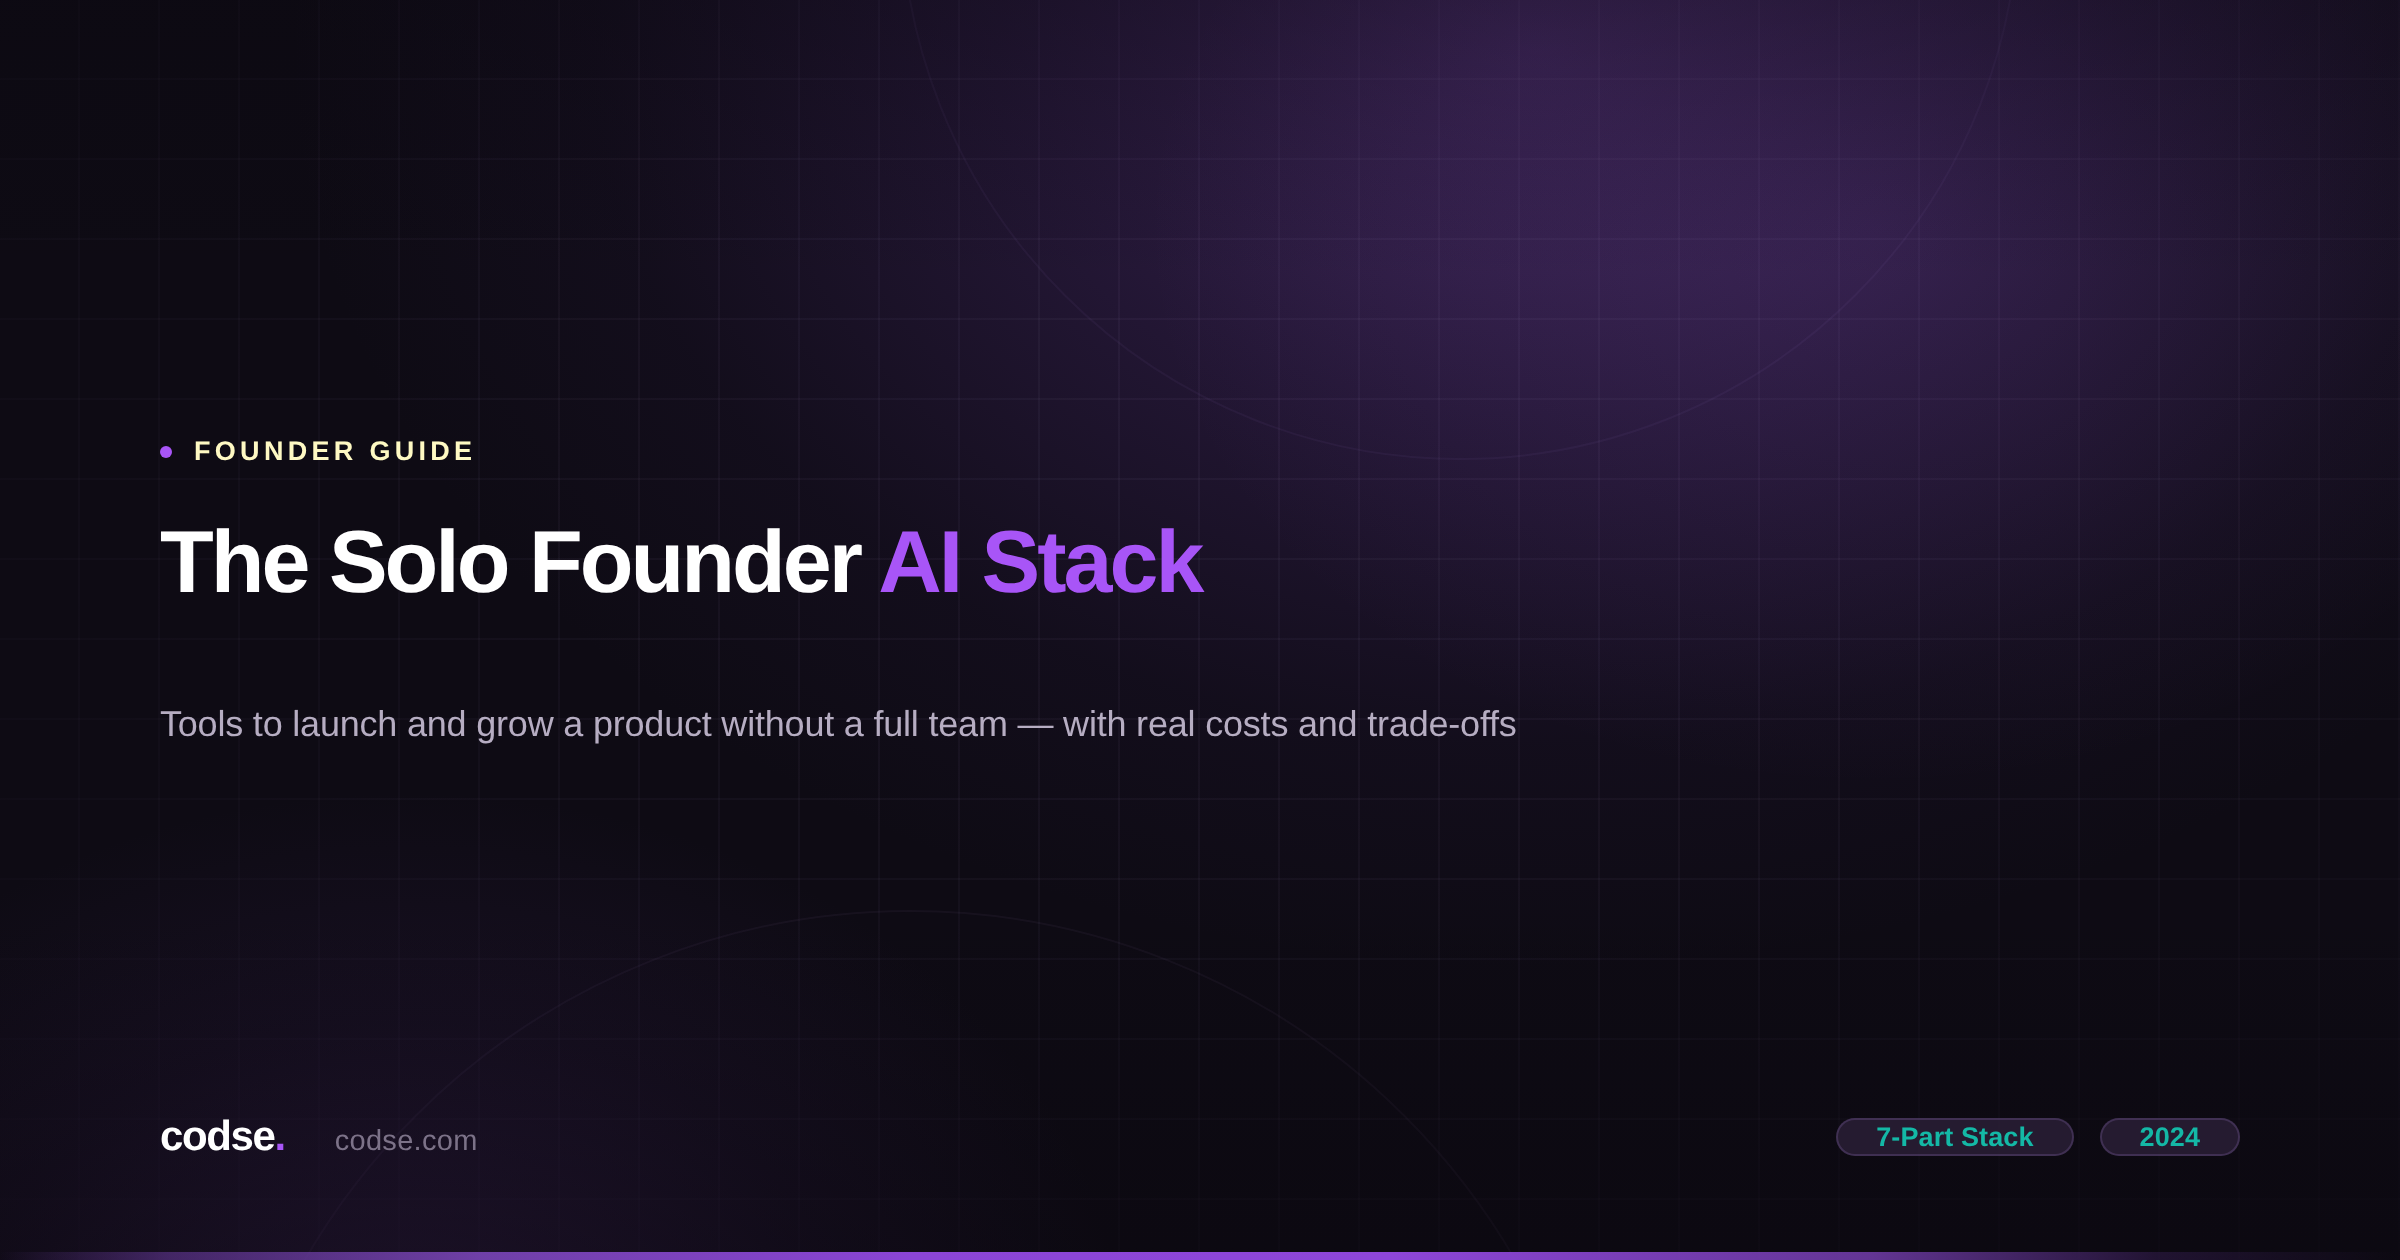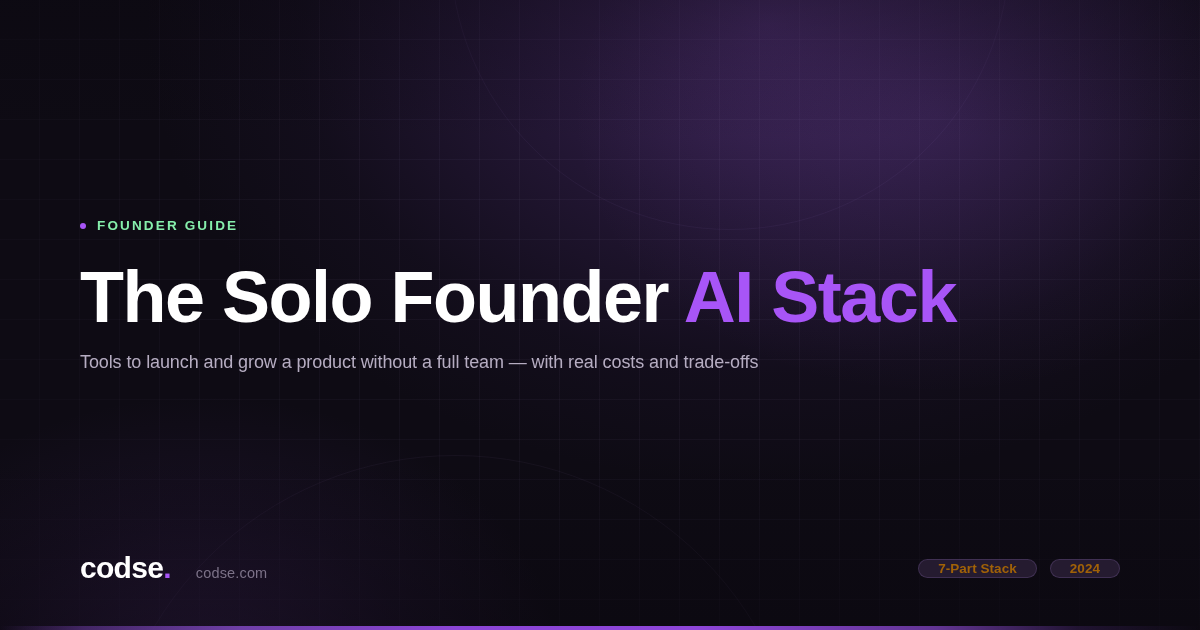"FOUNDER GUIDE" .eyebrow-text { color: #86efac -> #fef9c3 }
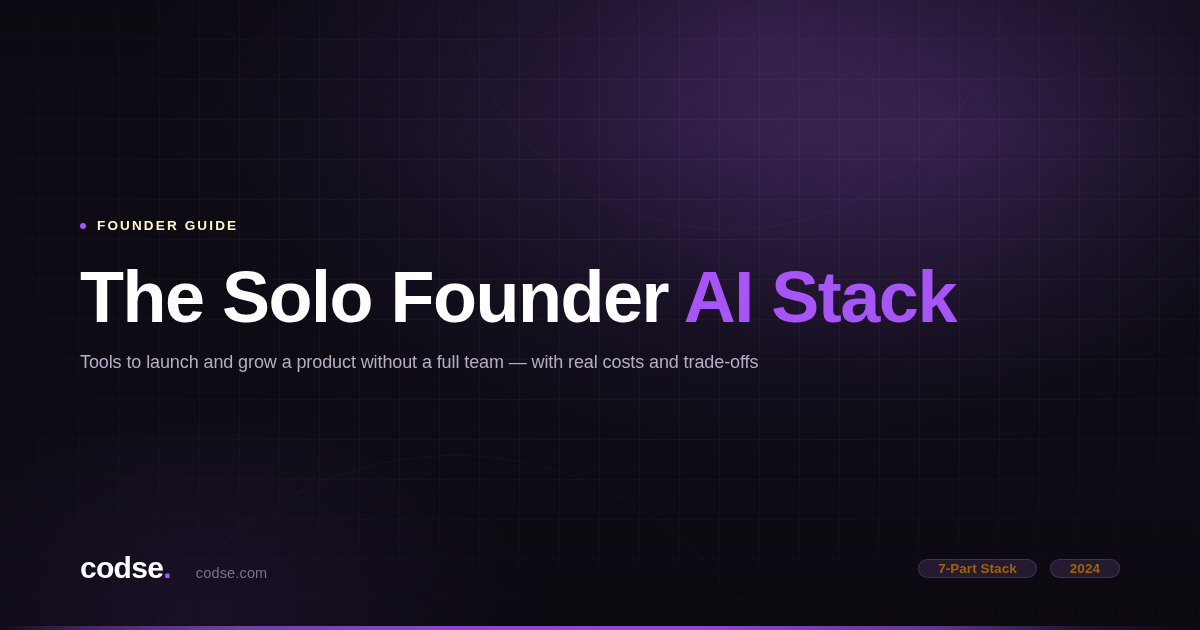"The Solo Founder AI Stack" .headline { font-size: 72px -> 44px }
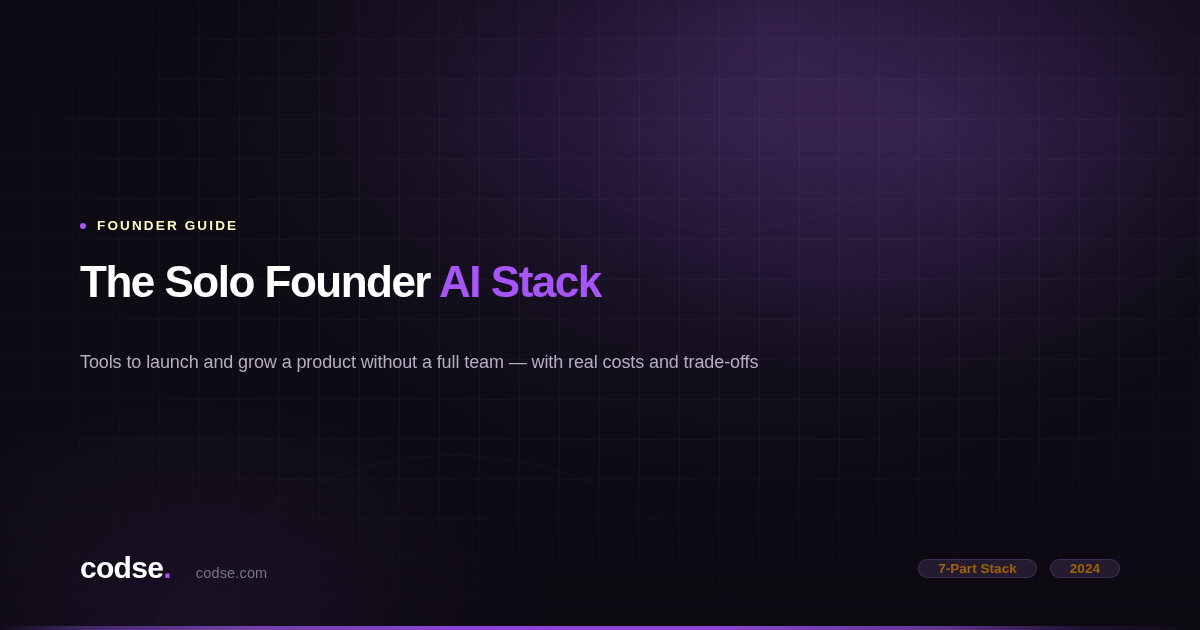"codse." .brand-logo { font-size: 30px -> 21px }
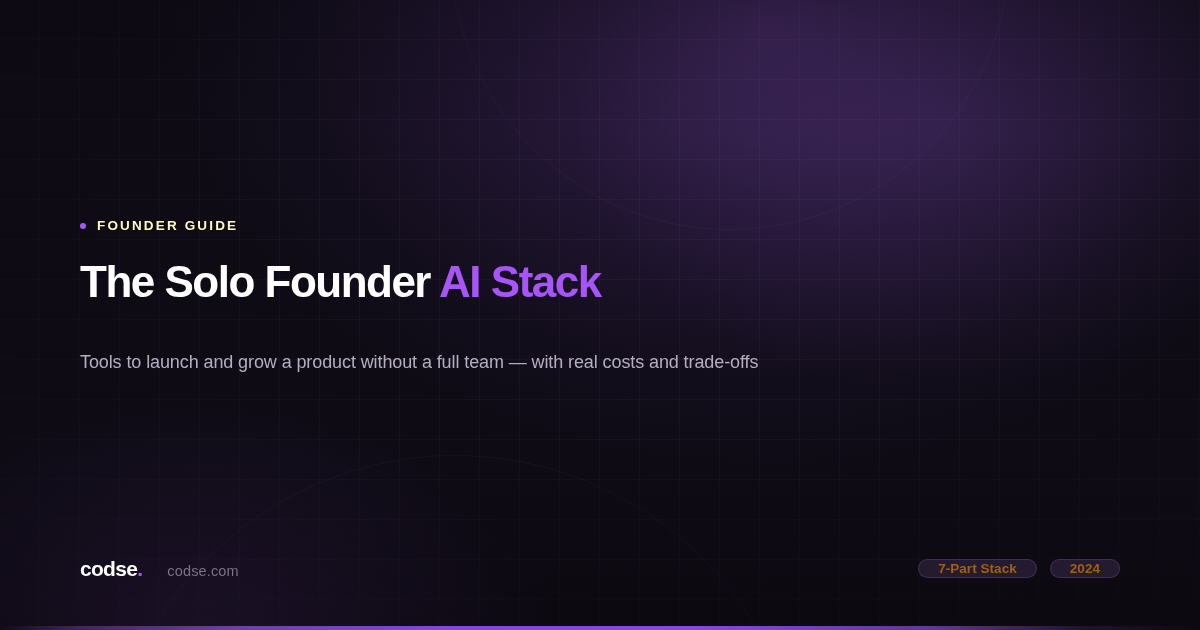"7-Part Stack" .badge { color: #a16207 -> #14b8a6 }
